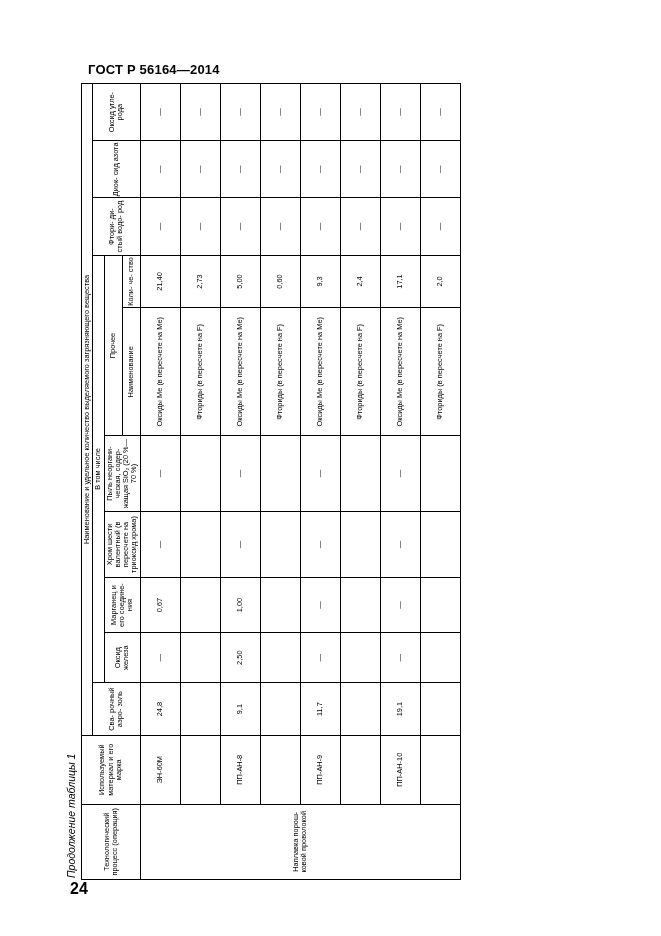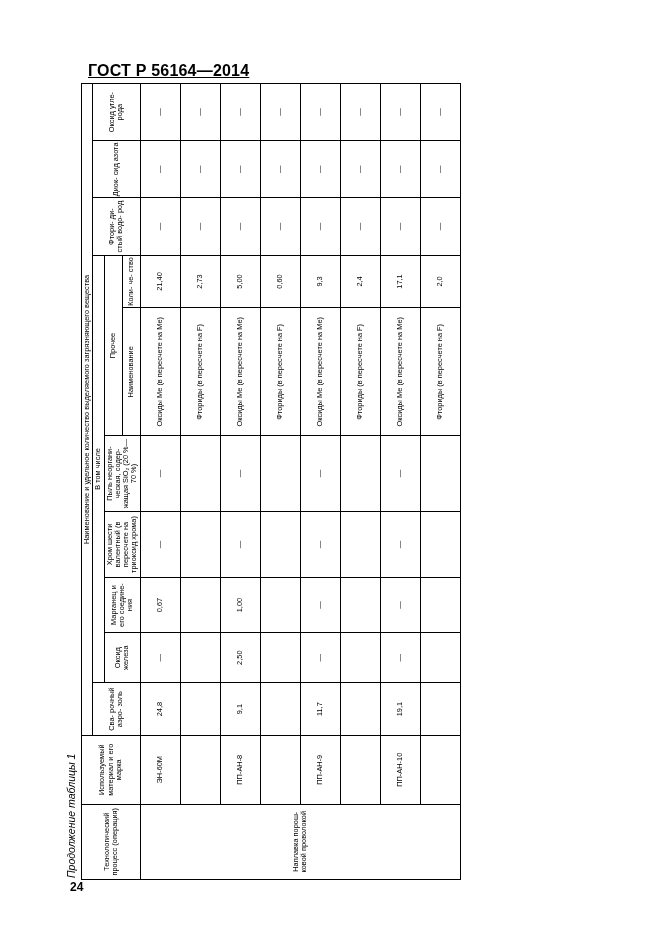"ГОСТ Р 56164—2014" .page-header { font-size: 16px -> 13px; text-decoration: underline -> none }
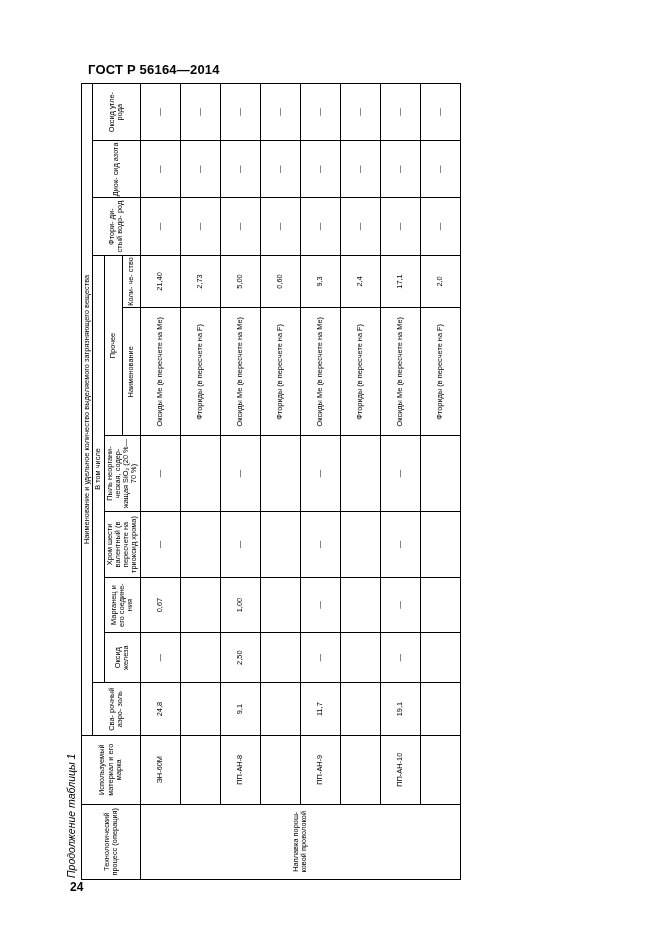"24" .page-number { font-size: 12px -> 16px }
